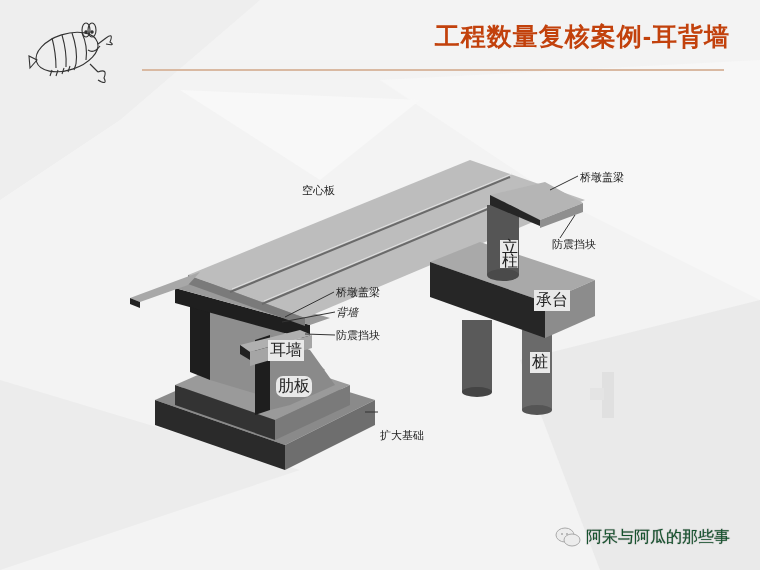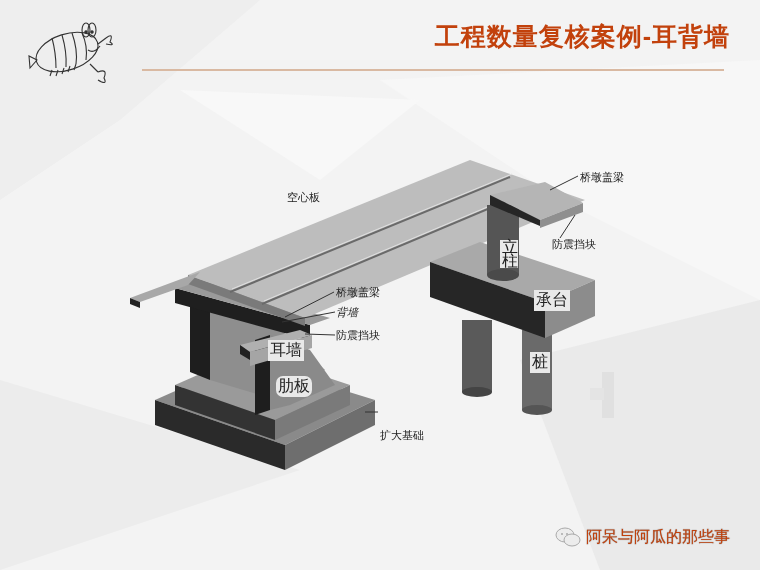"空心板" div.lbl { left: 287px -> 302px; margin-top: 7px -> none }
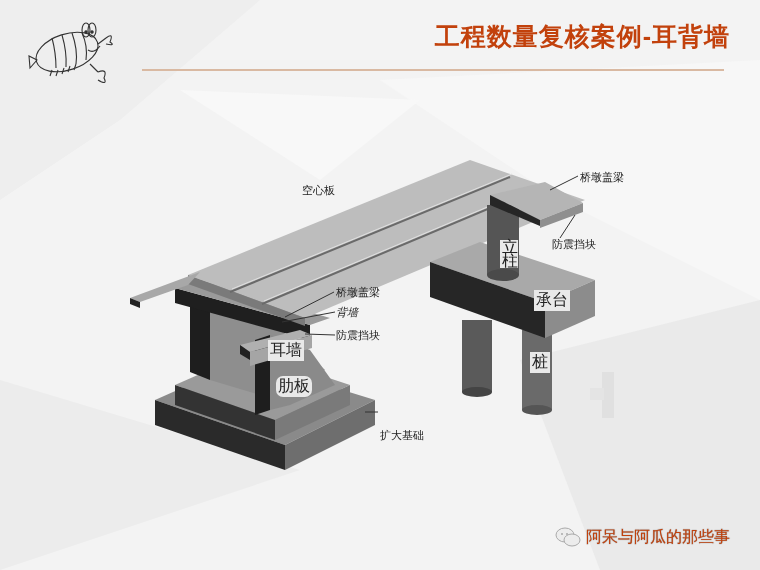"阿呆与阿瓜的那些事" .watermark { color: #c2410c -> #14532d }
